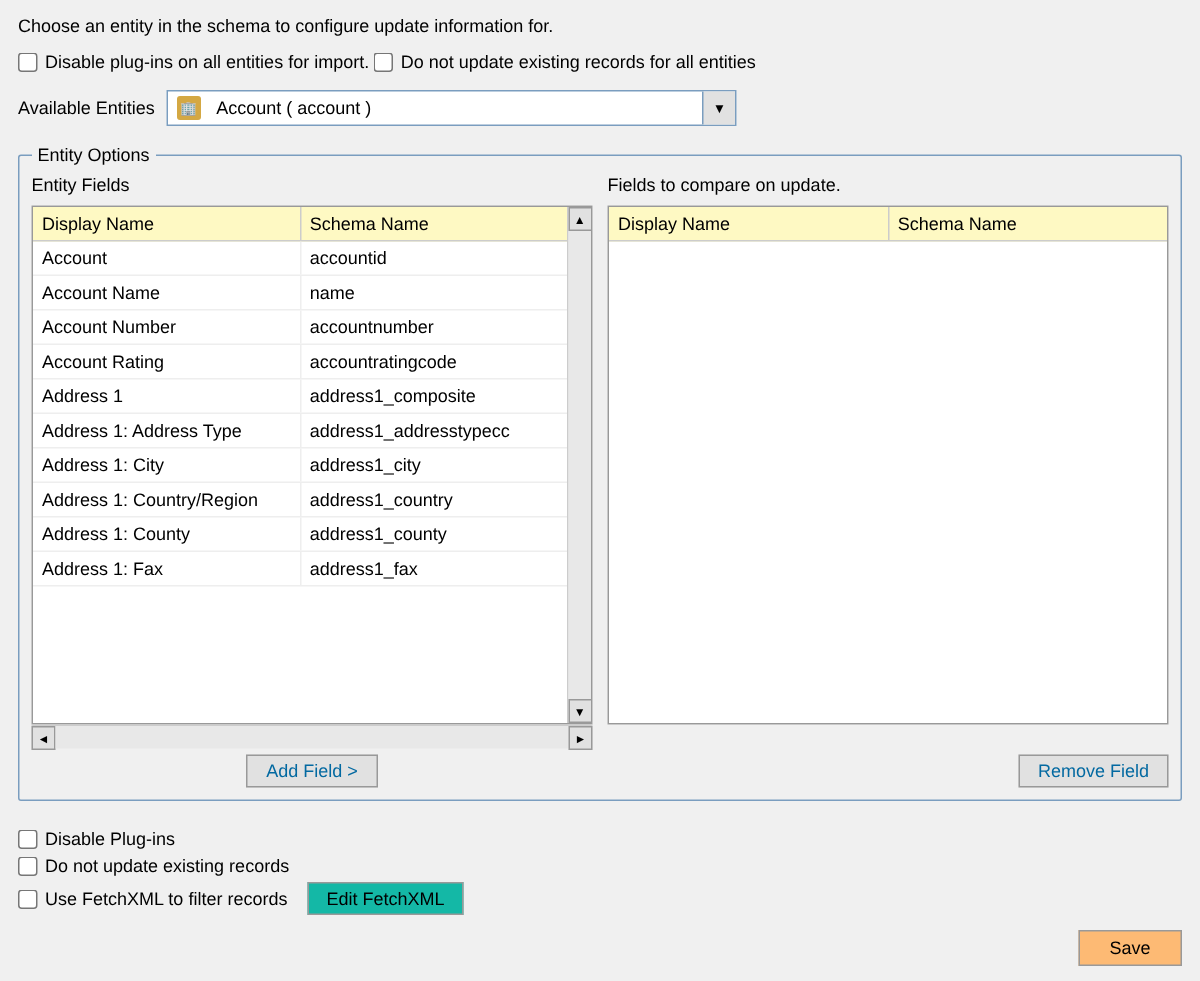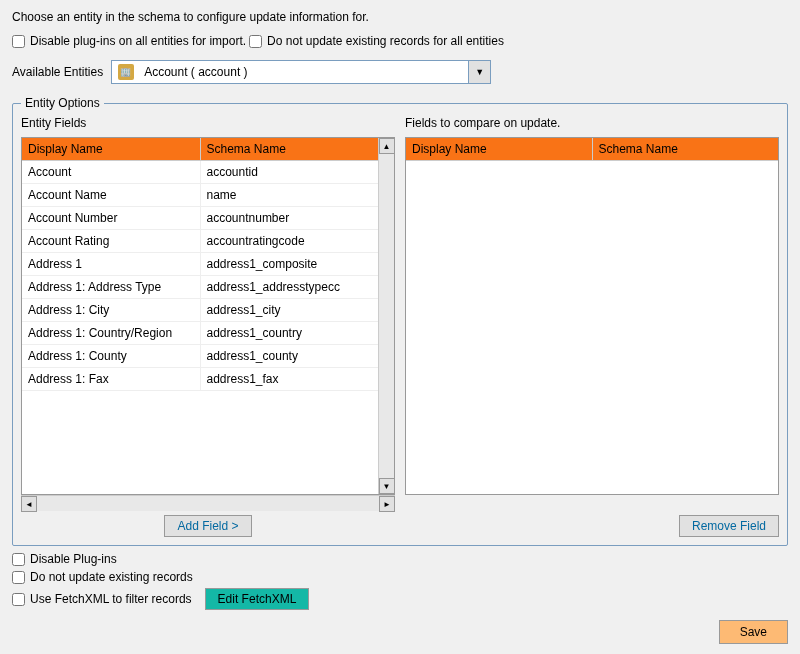"Display Name" .table-header-row { background: #f97316 -> #fef9c3 }
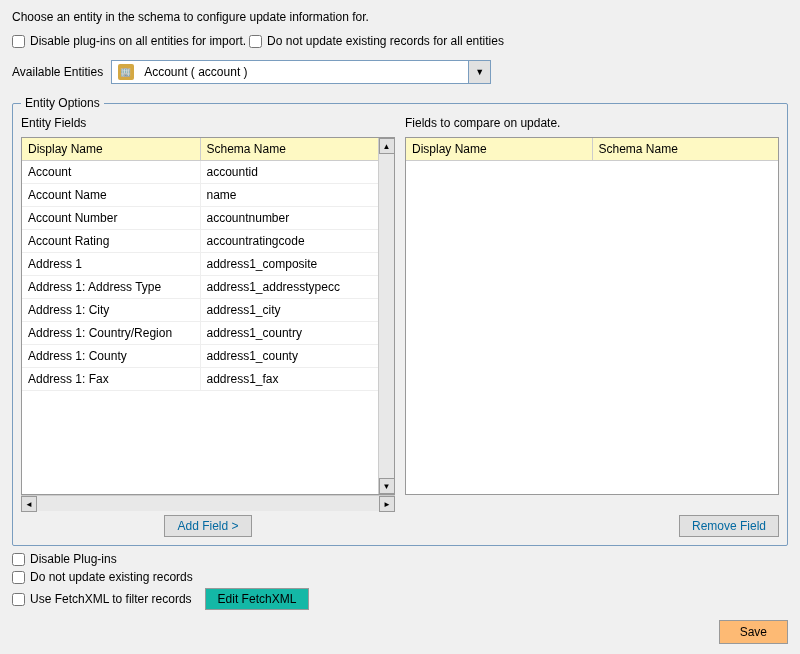"Disable Plug-ins" .bottom-checkboxes { margin-top: 0 -> 12px }
